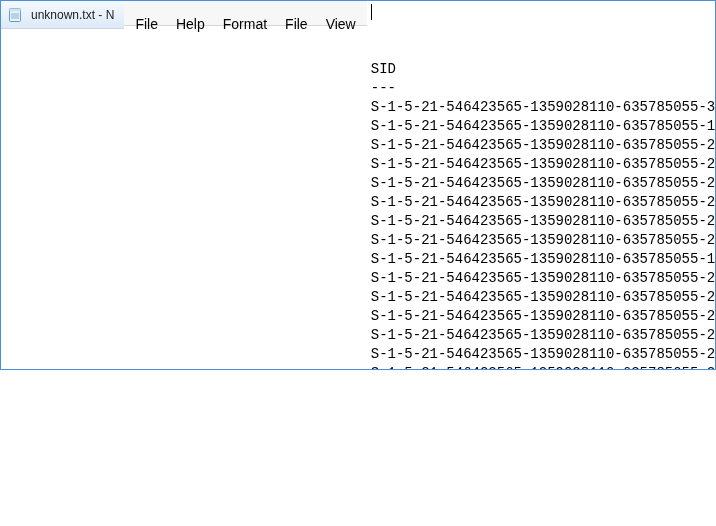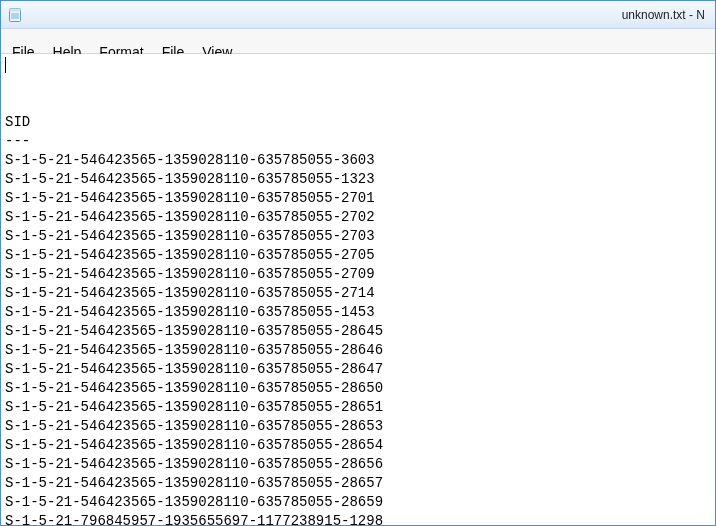"unknown.txt - N" .window { flex-direction: column -> row; height: 526px -> 370px }
